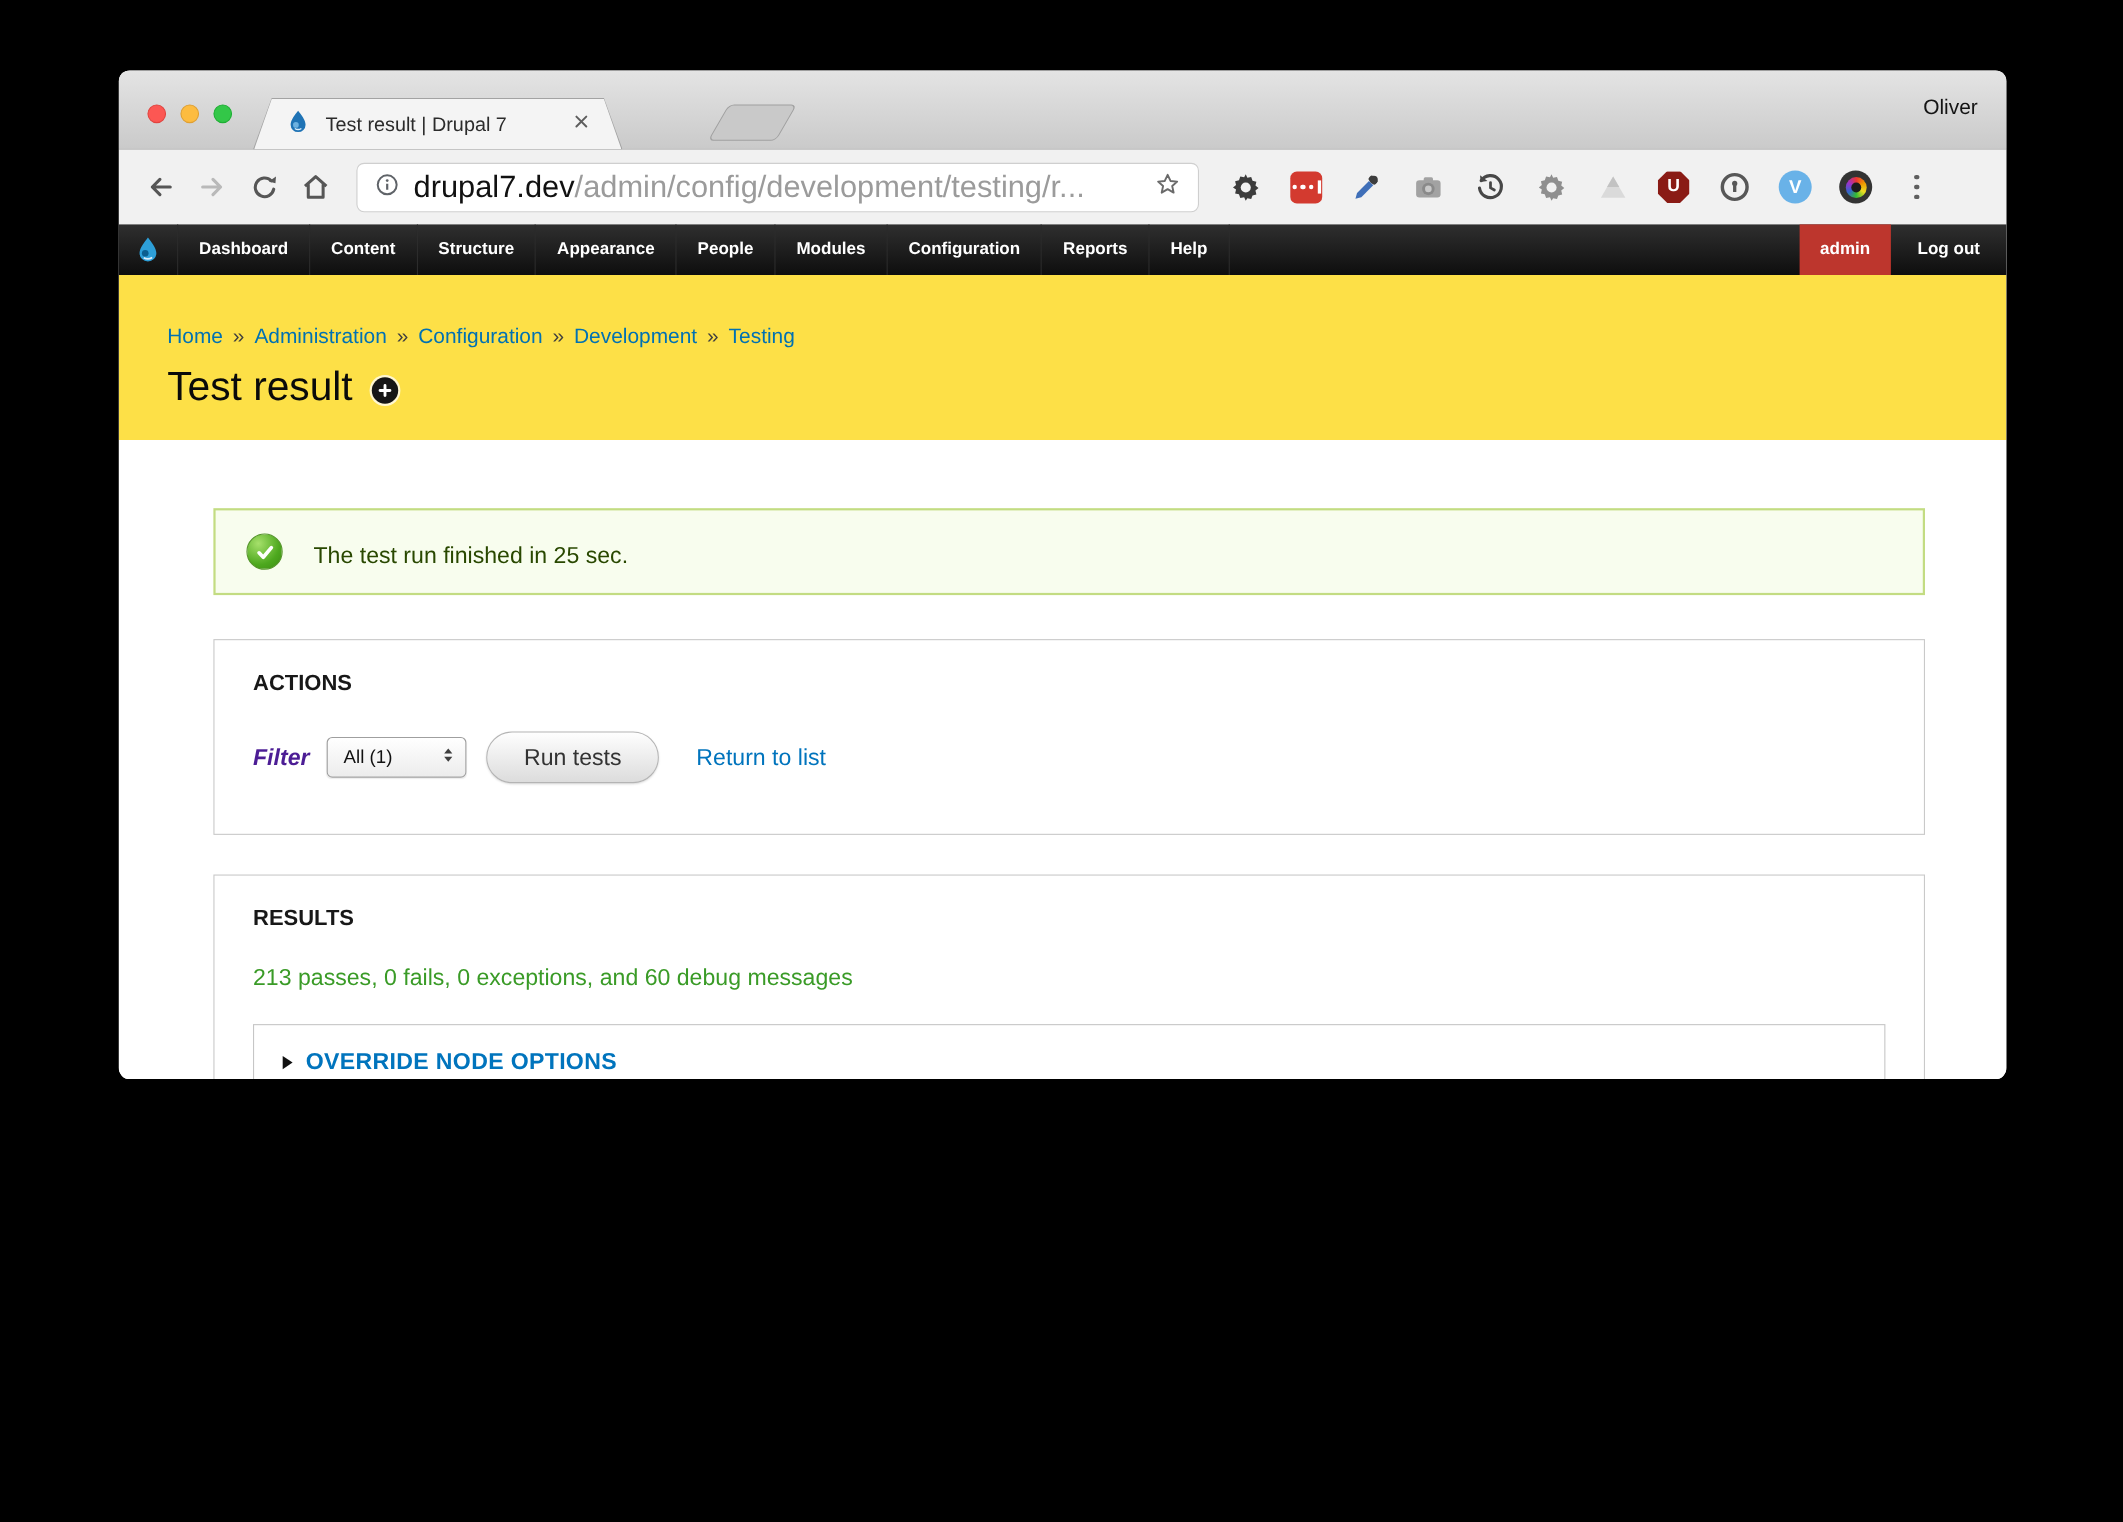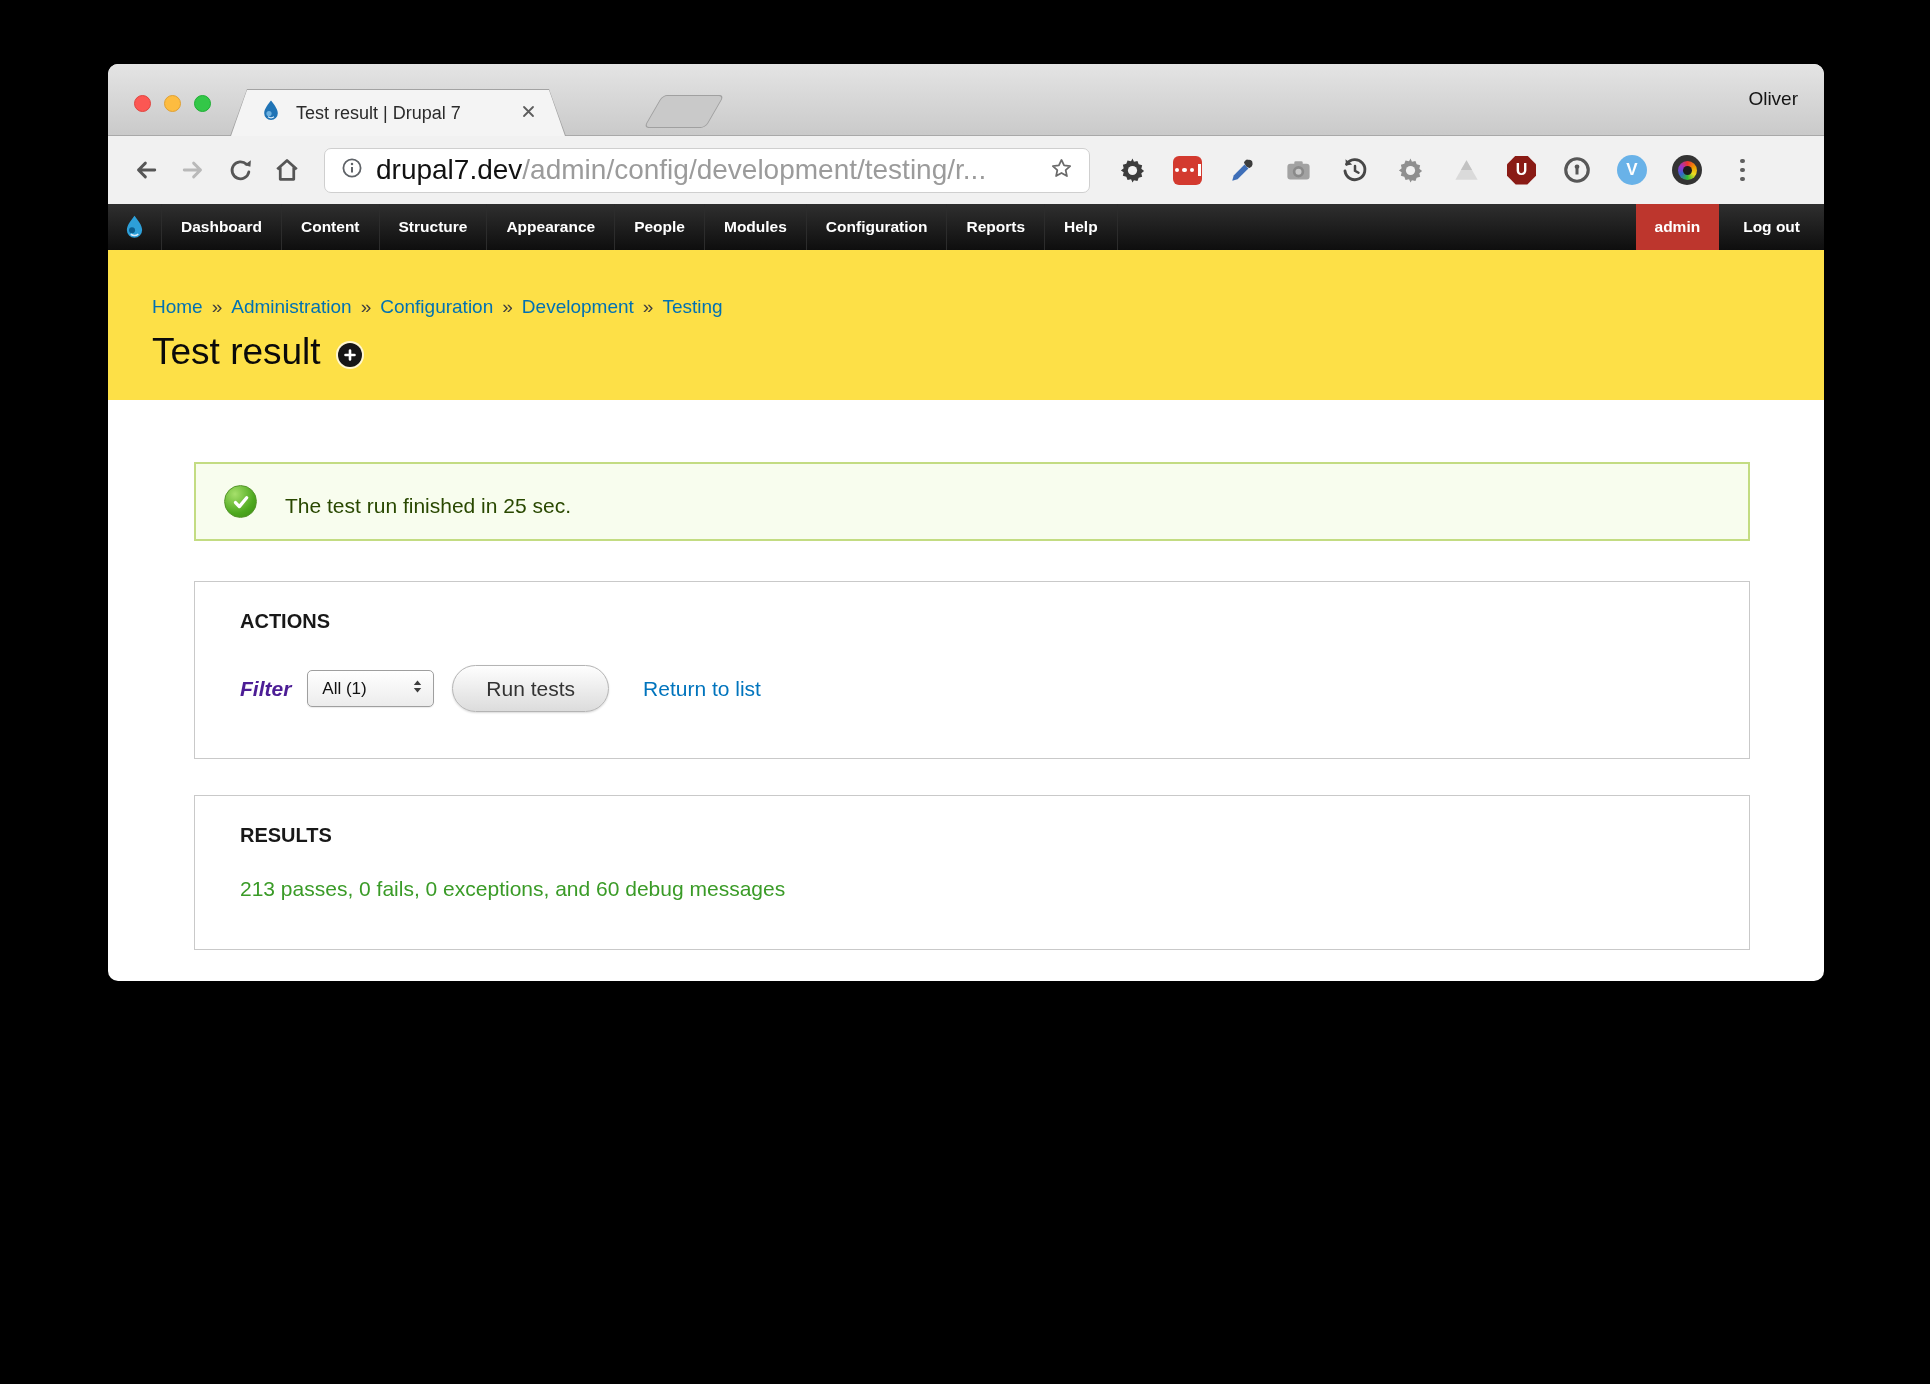"ACTIONS" .fieldset { padding: 28px 45px -> 28px 35px }
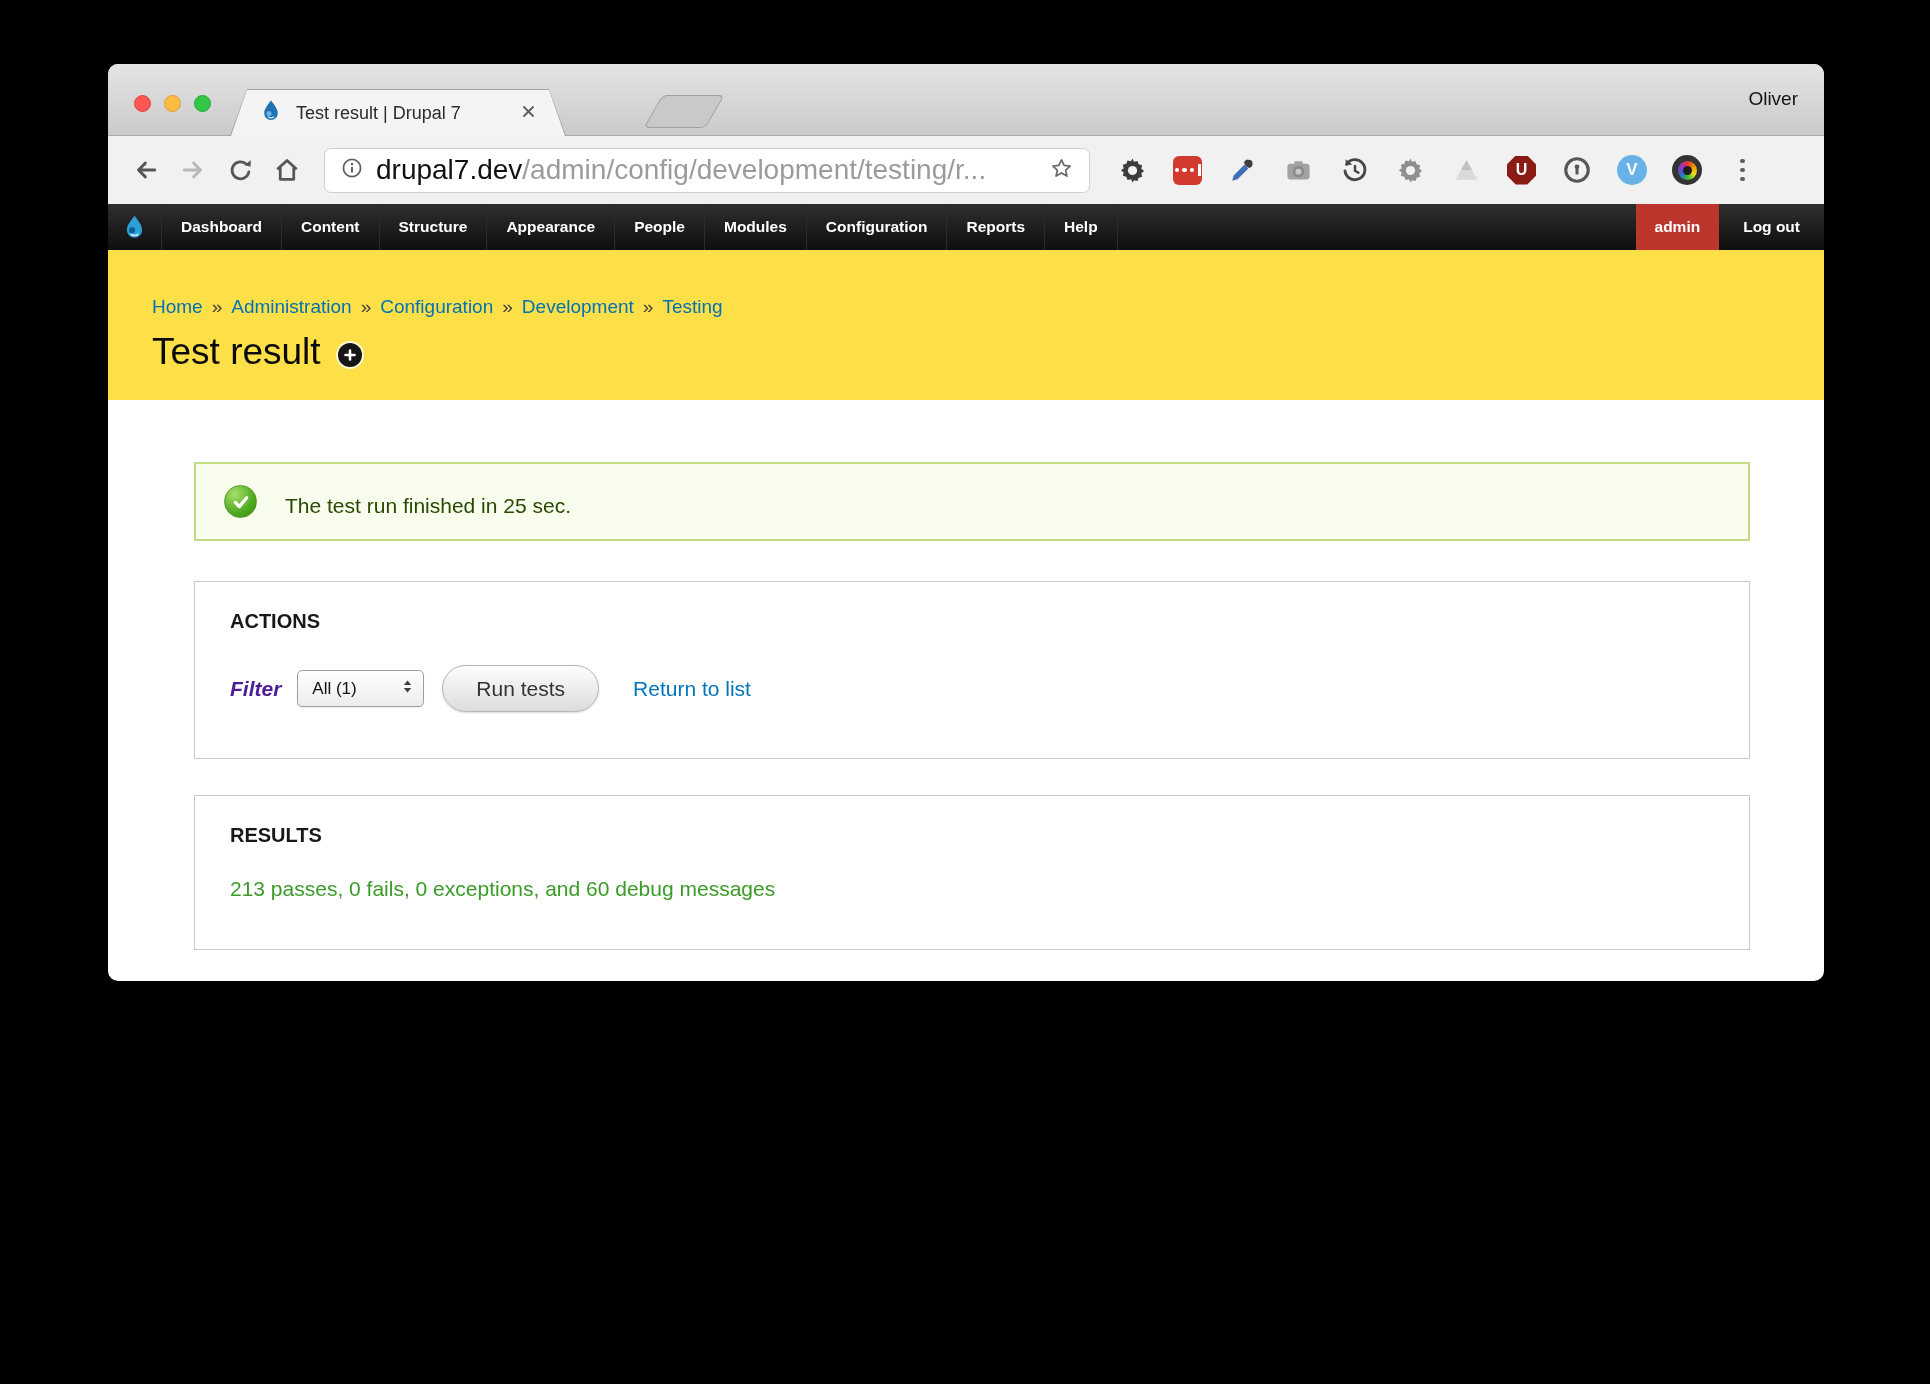"OVERRIDE NODE OPTIONS" div.collapsed { html: none -> <div> <span></span> <span>OVERRIDE NODE OPTIONS</span> </div> }
